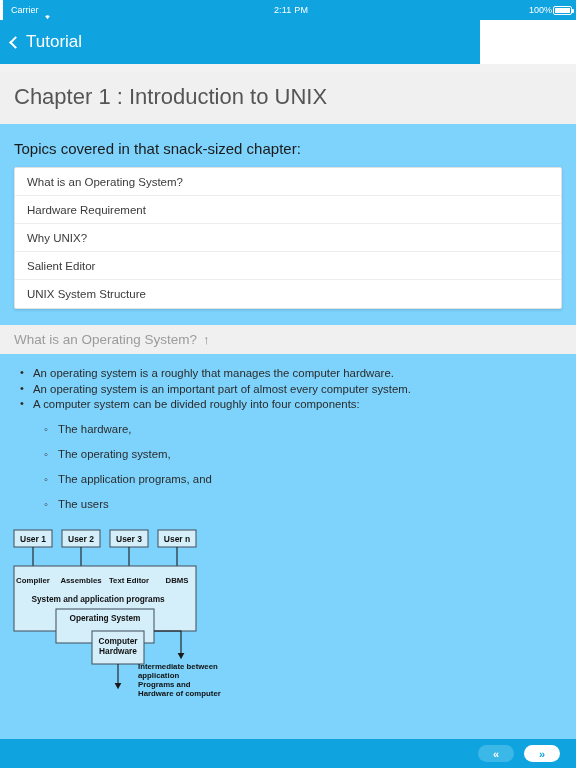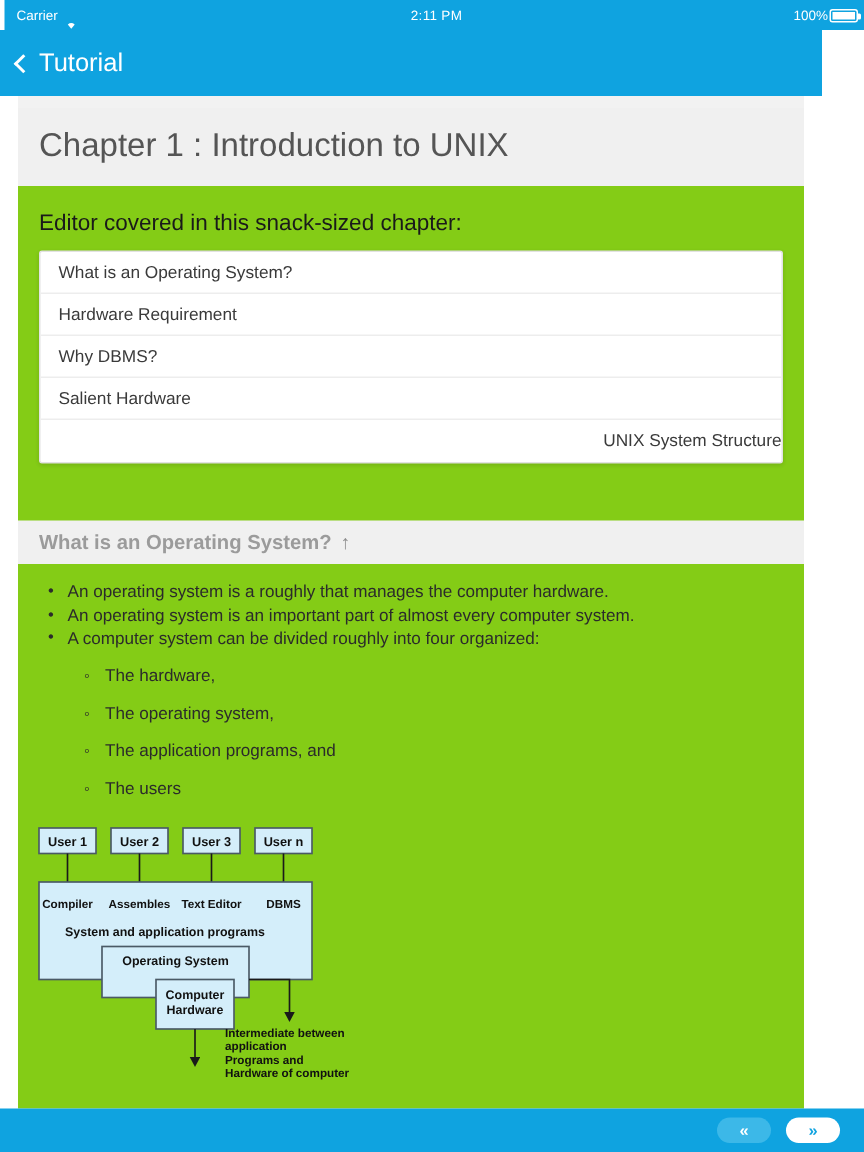"Tutorial" .navbar { width: 548px -> 480px }
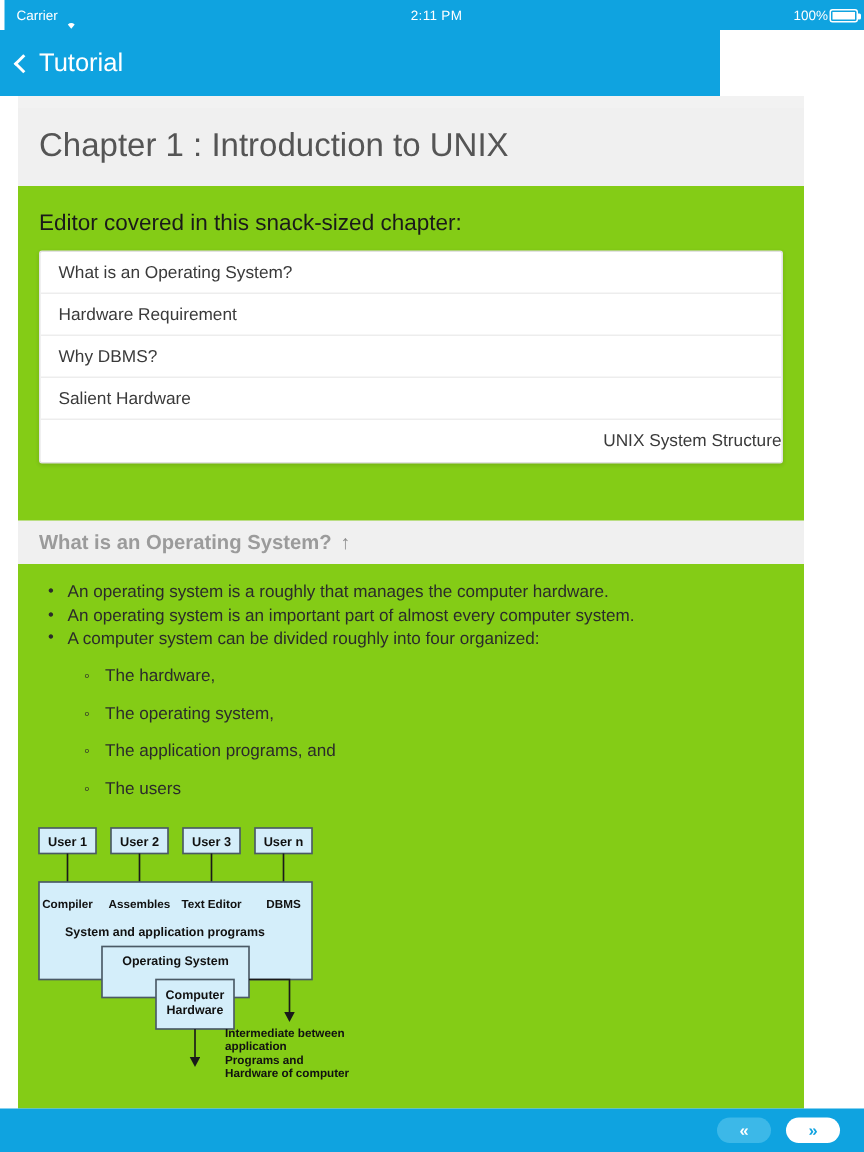"Chapter 1 : Introduction to" .content { background: #84cc16 -> #7dd3fc; left: 12px -> 0; width: 524px -> 576px }
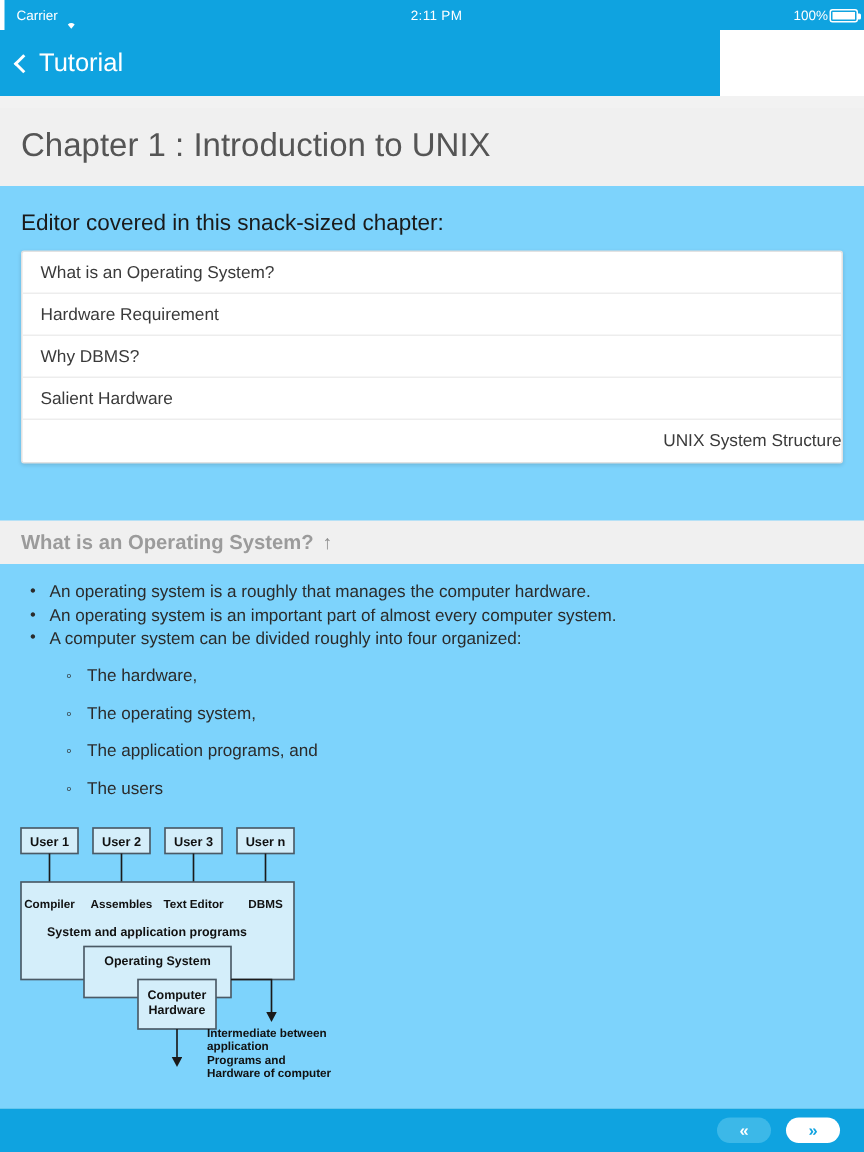"Editor covered in this snack-sized" div.topics-label { text: Editor covered in this -> Topics covered in that }
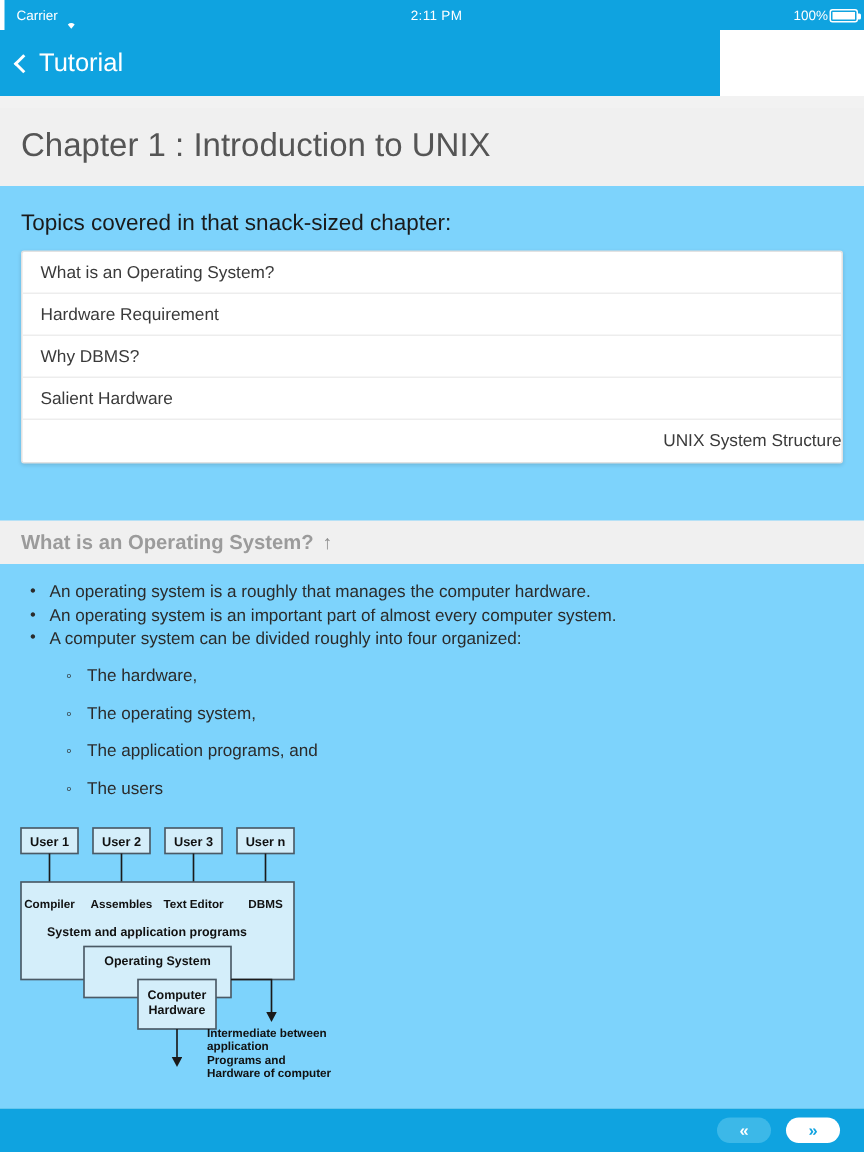"Why DBMS?" div.topic-item { text: DBMS -> UNIX }
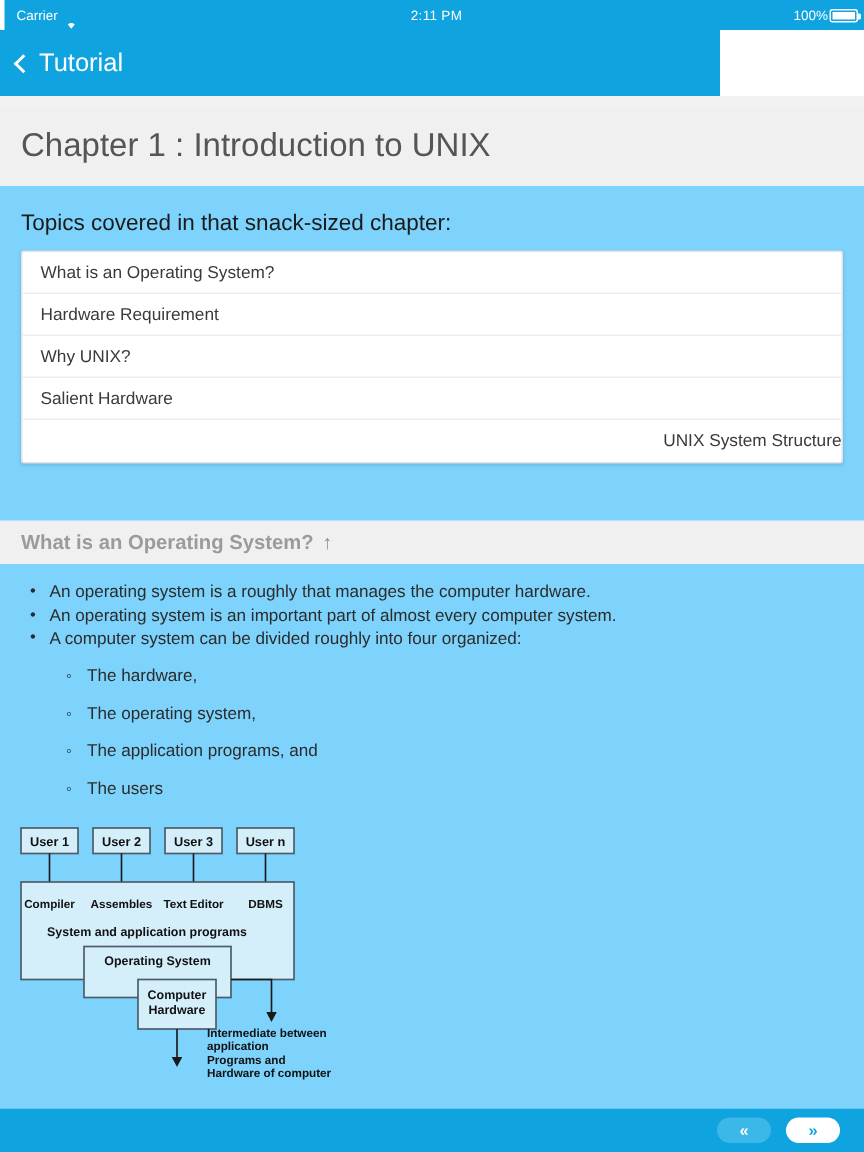"Salient Hardware" div.topic-item { text: Hardware -> Editor }
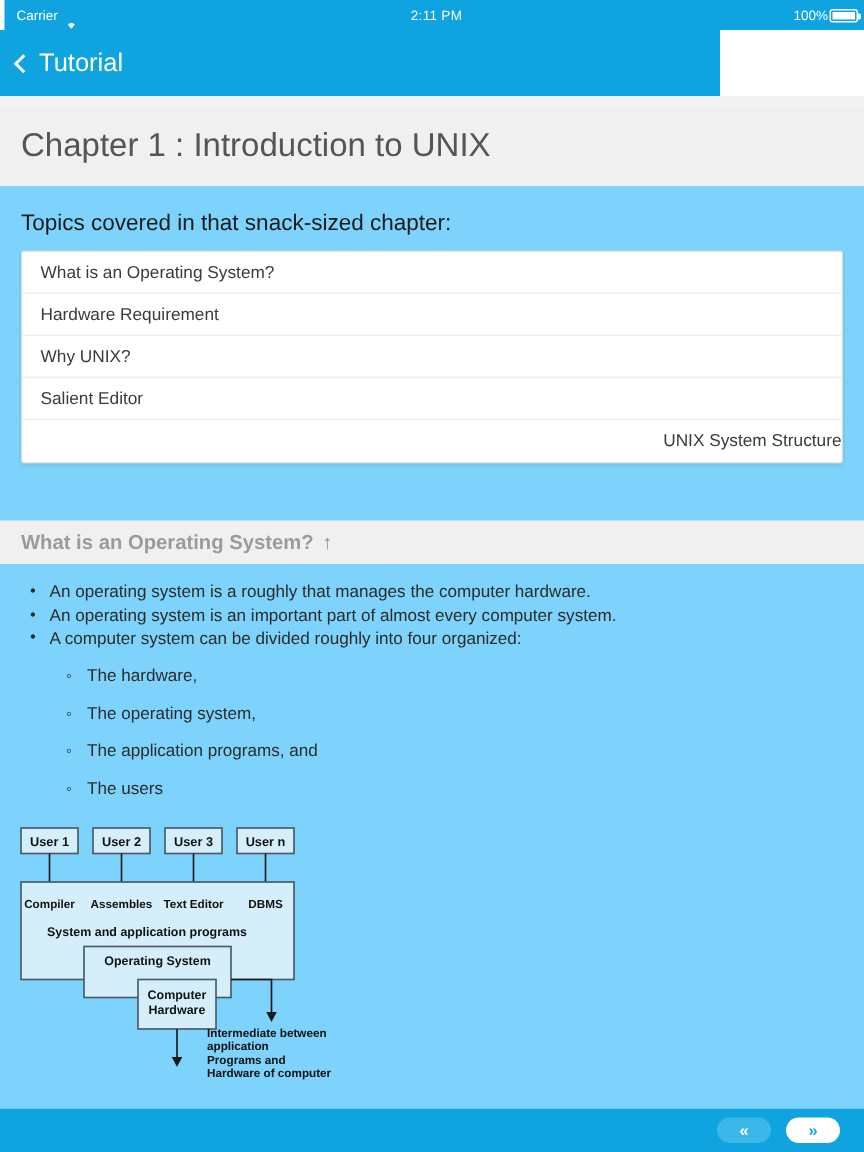"UNIX System Structure" .topic-item:last-child { text-align: right -> none }
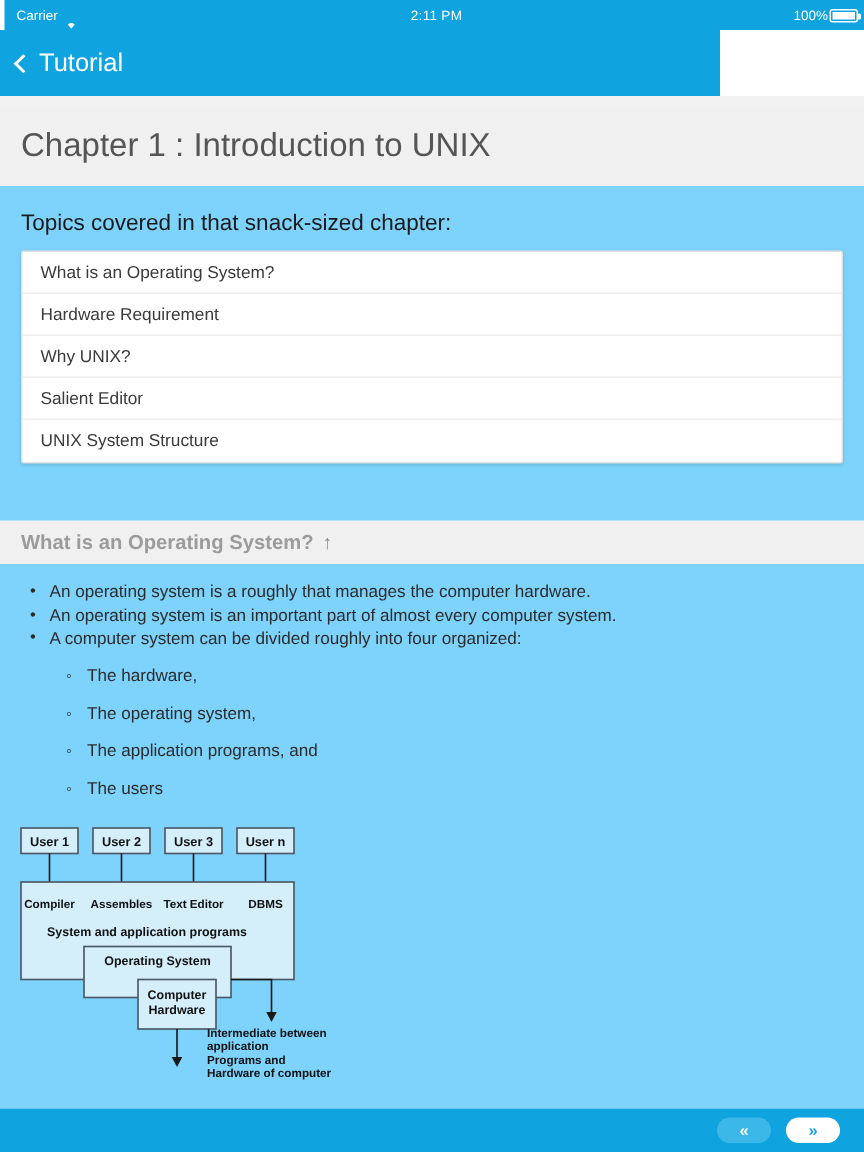"What is an Operating System? ↑" .section-header { font-weight: bold -> none; margin-top: 38px -> 16px }
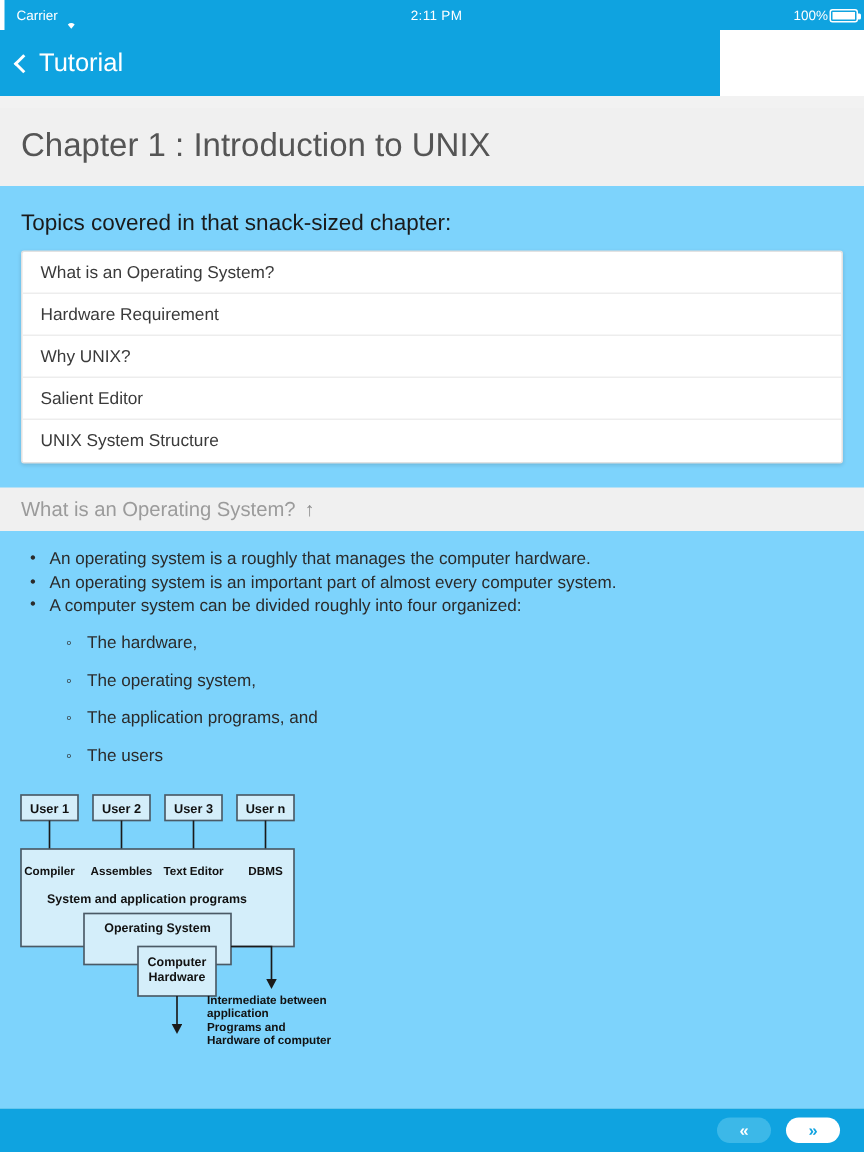"A computer system can be" div.bullet { text: organized -> components }
